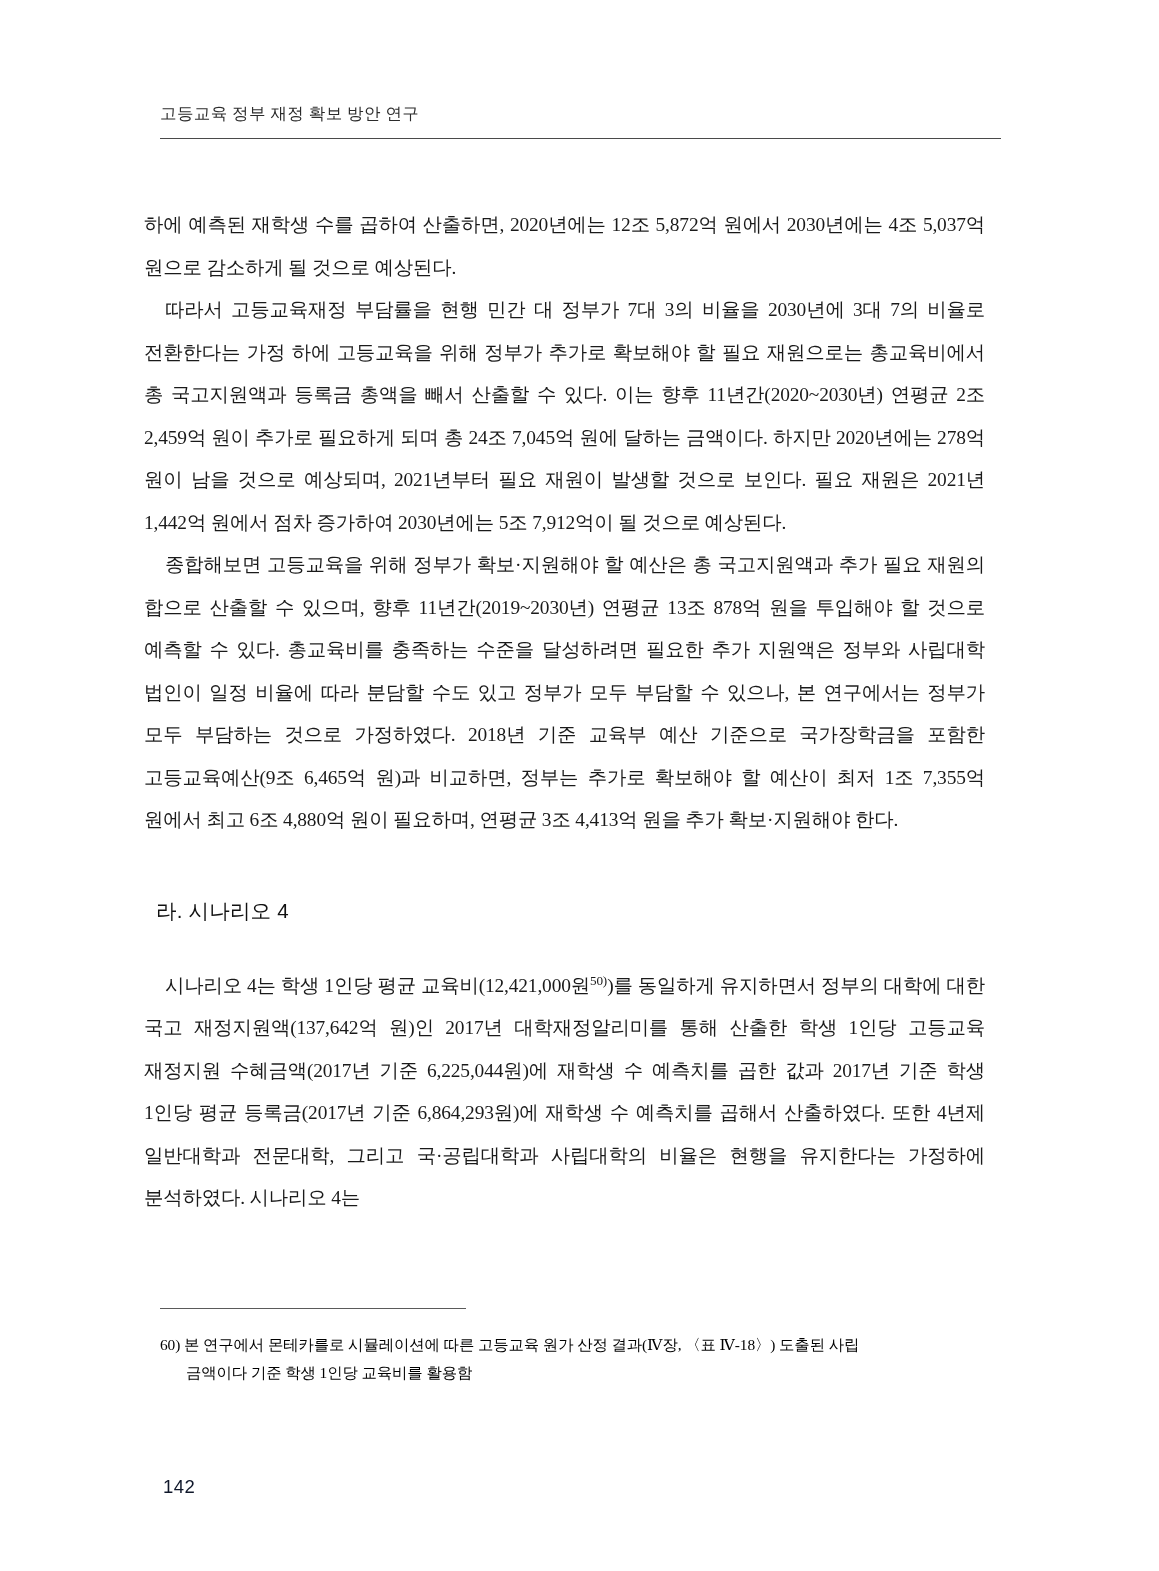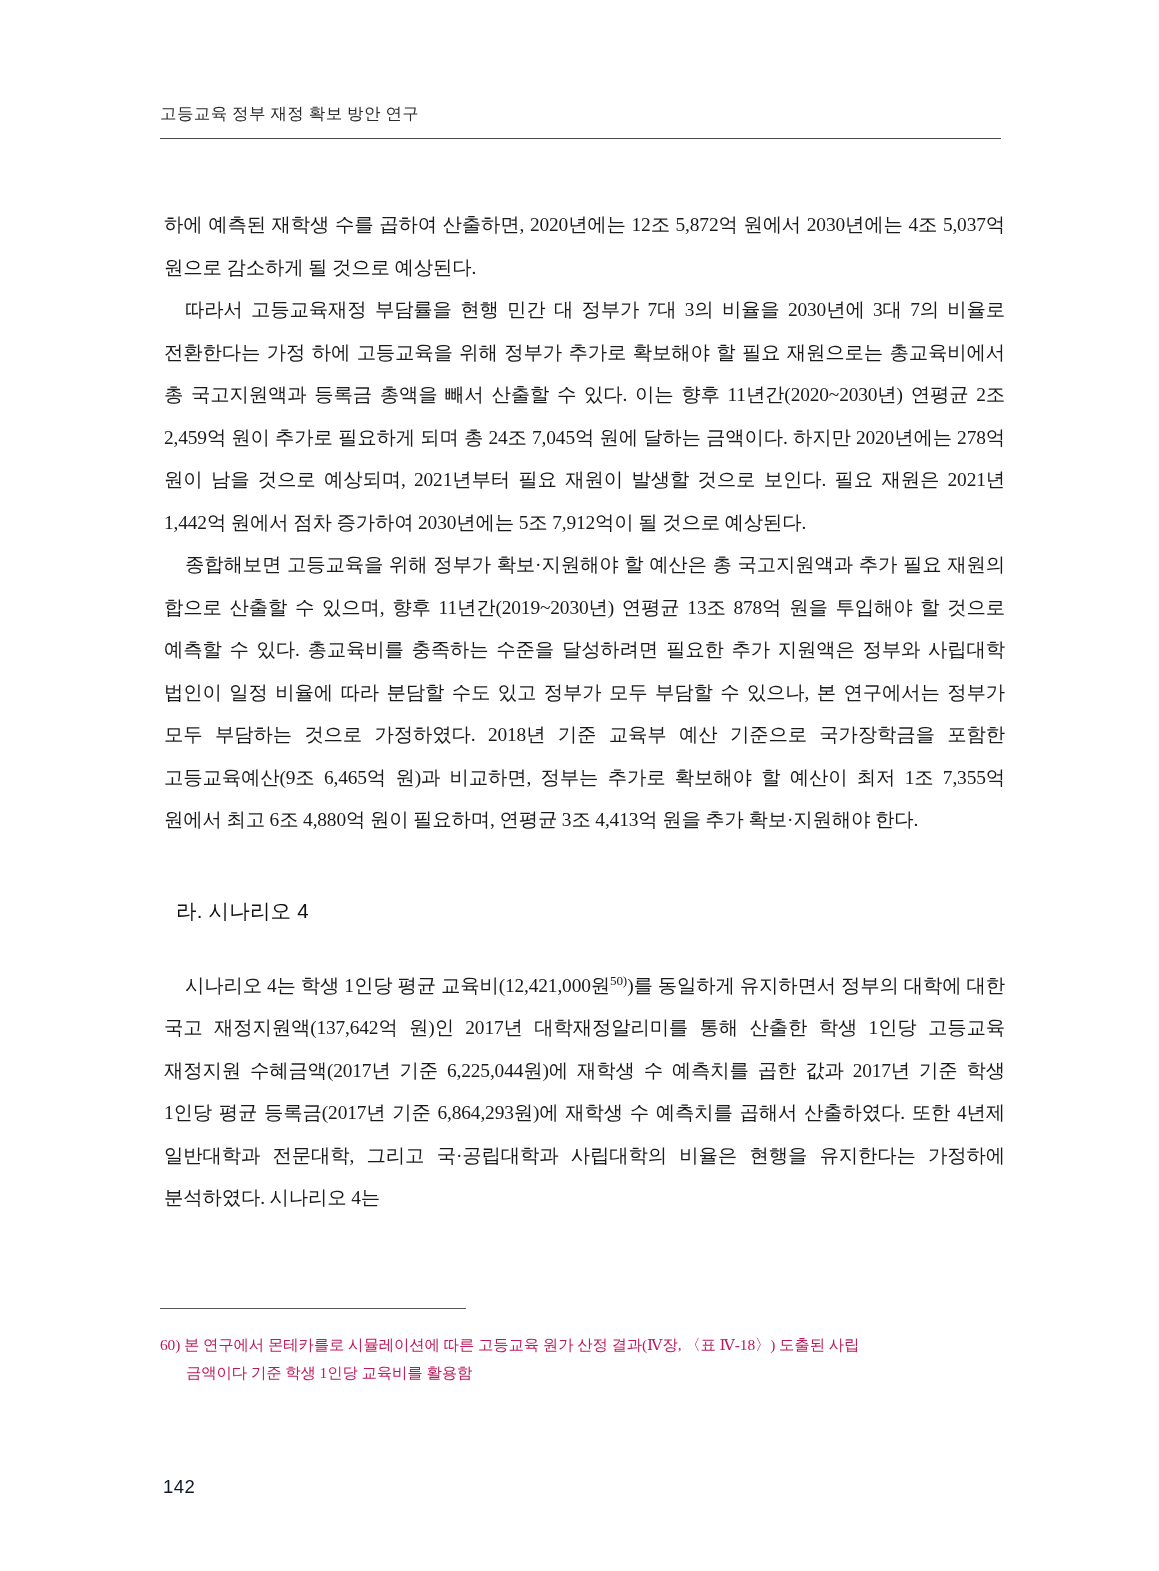"하에 예측된 재학생 수를 곱하여" .content { left: 164px -> 144px }
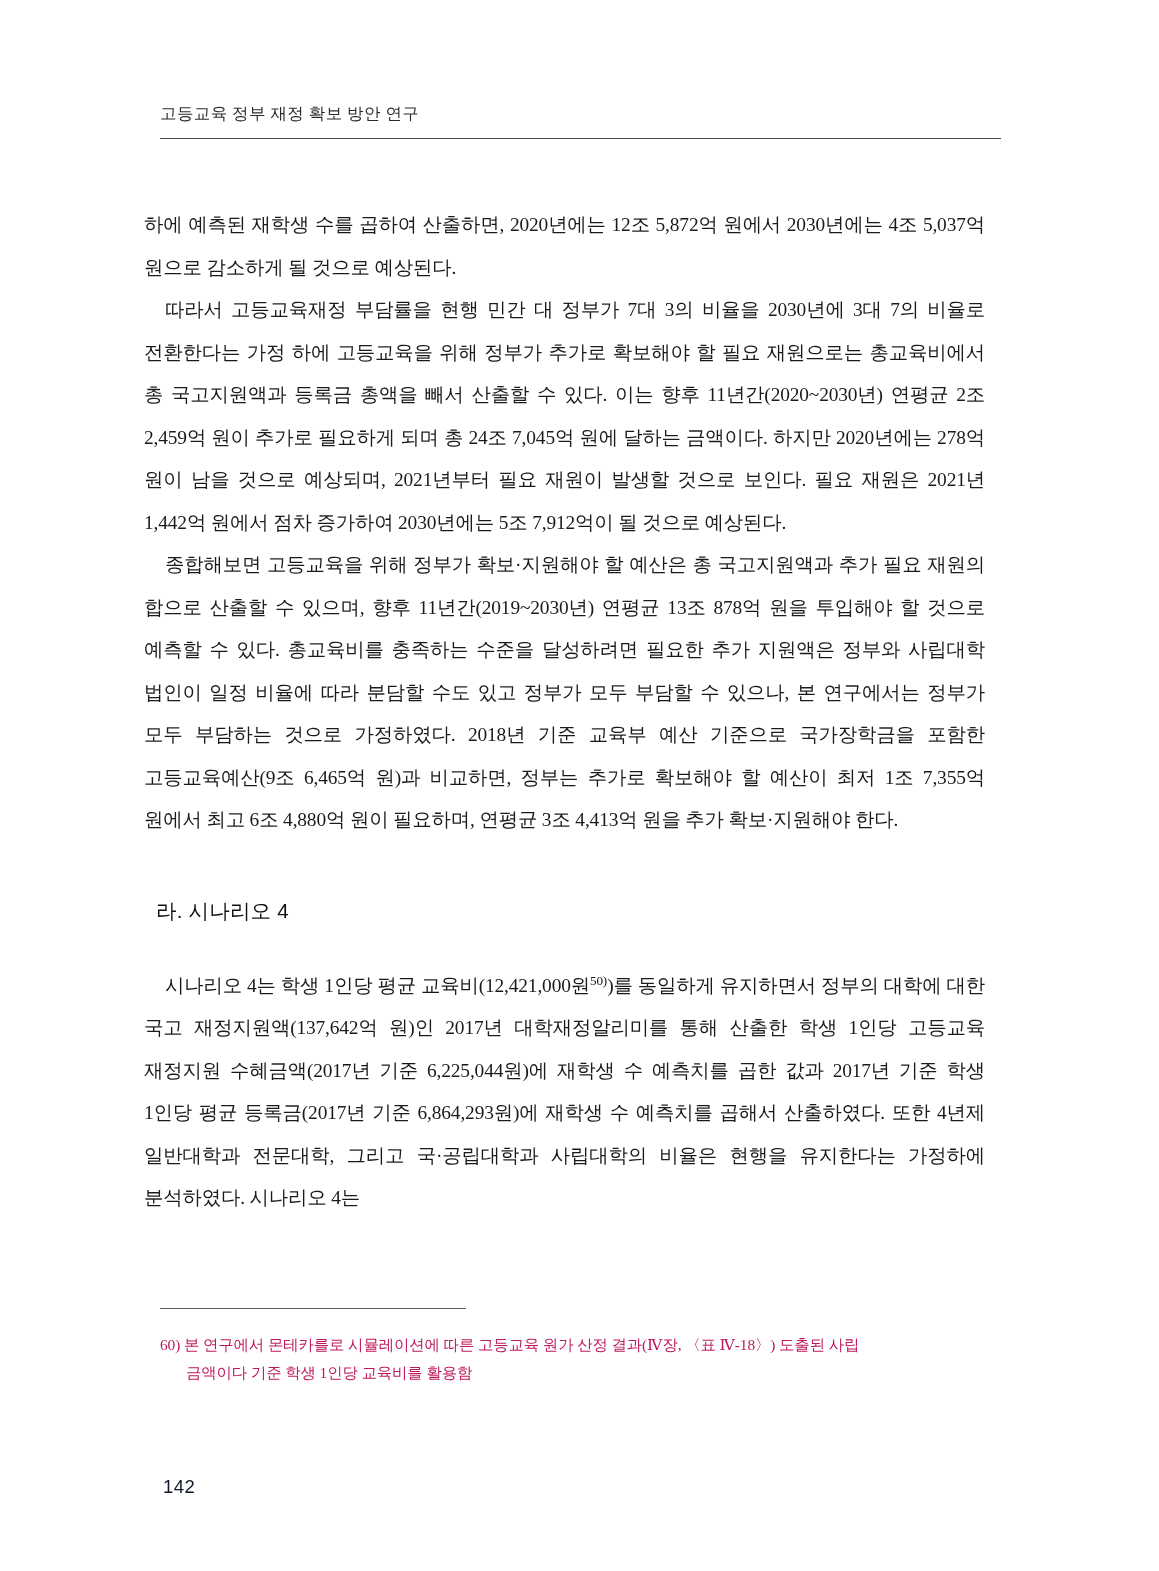"60) 본 연구에서 몬테카를로 시뮬레이션에" .footnote { color: #be185d -> #000000 }
